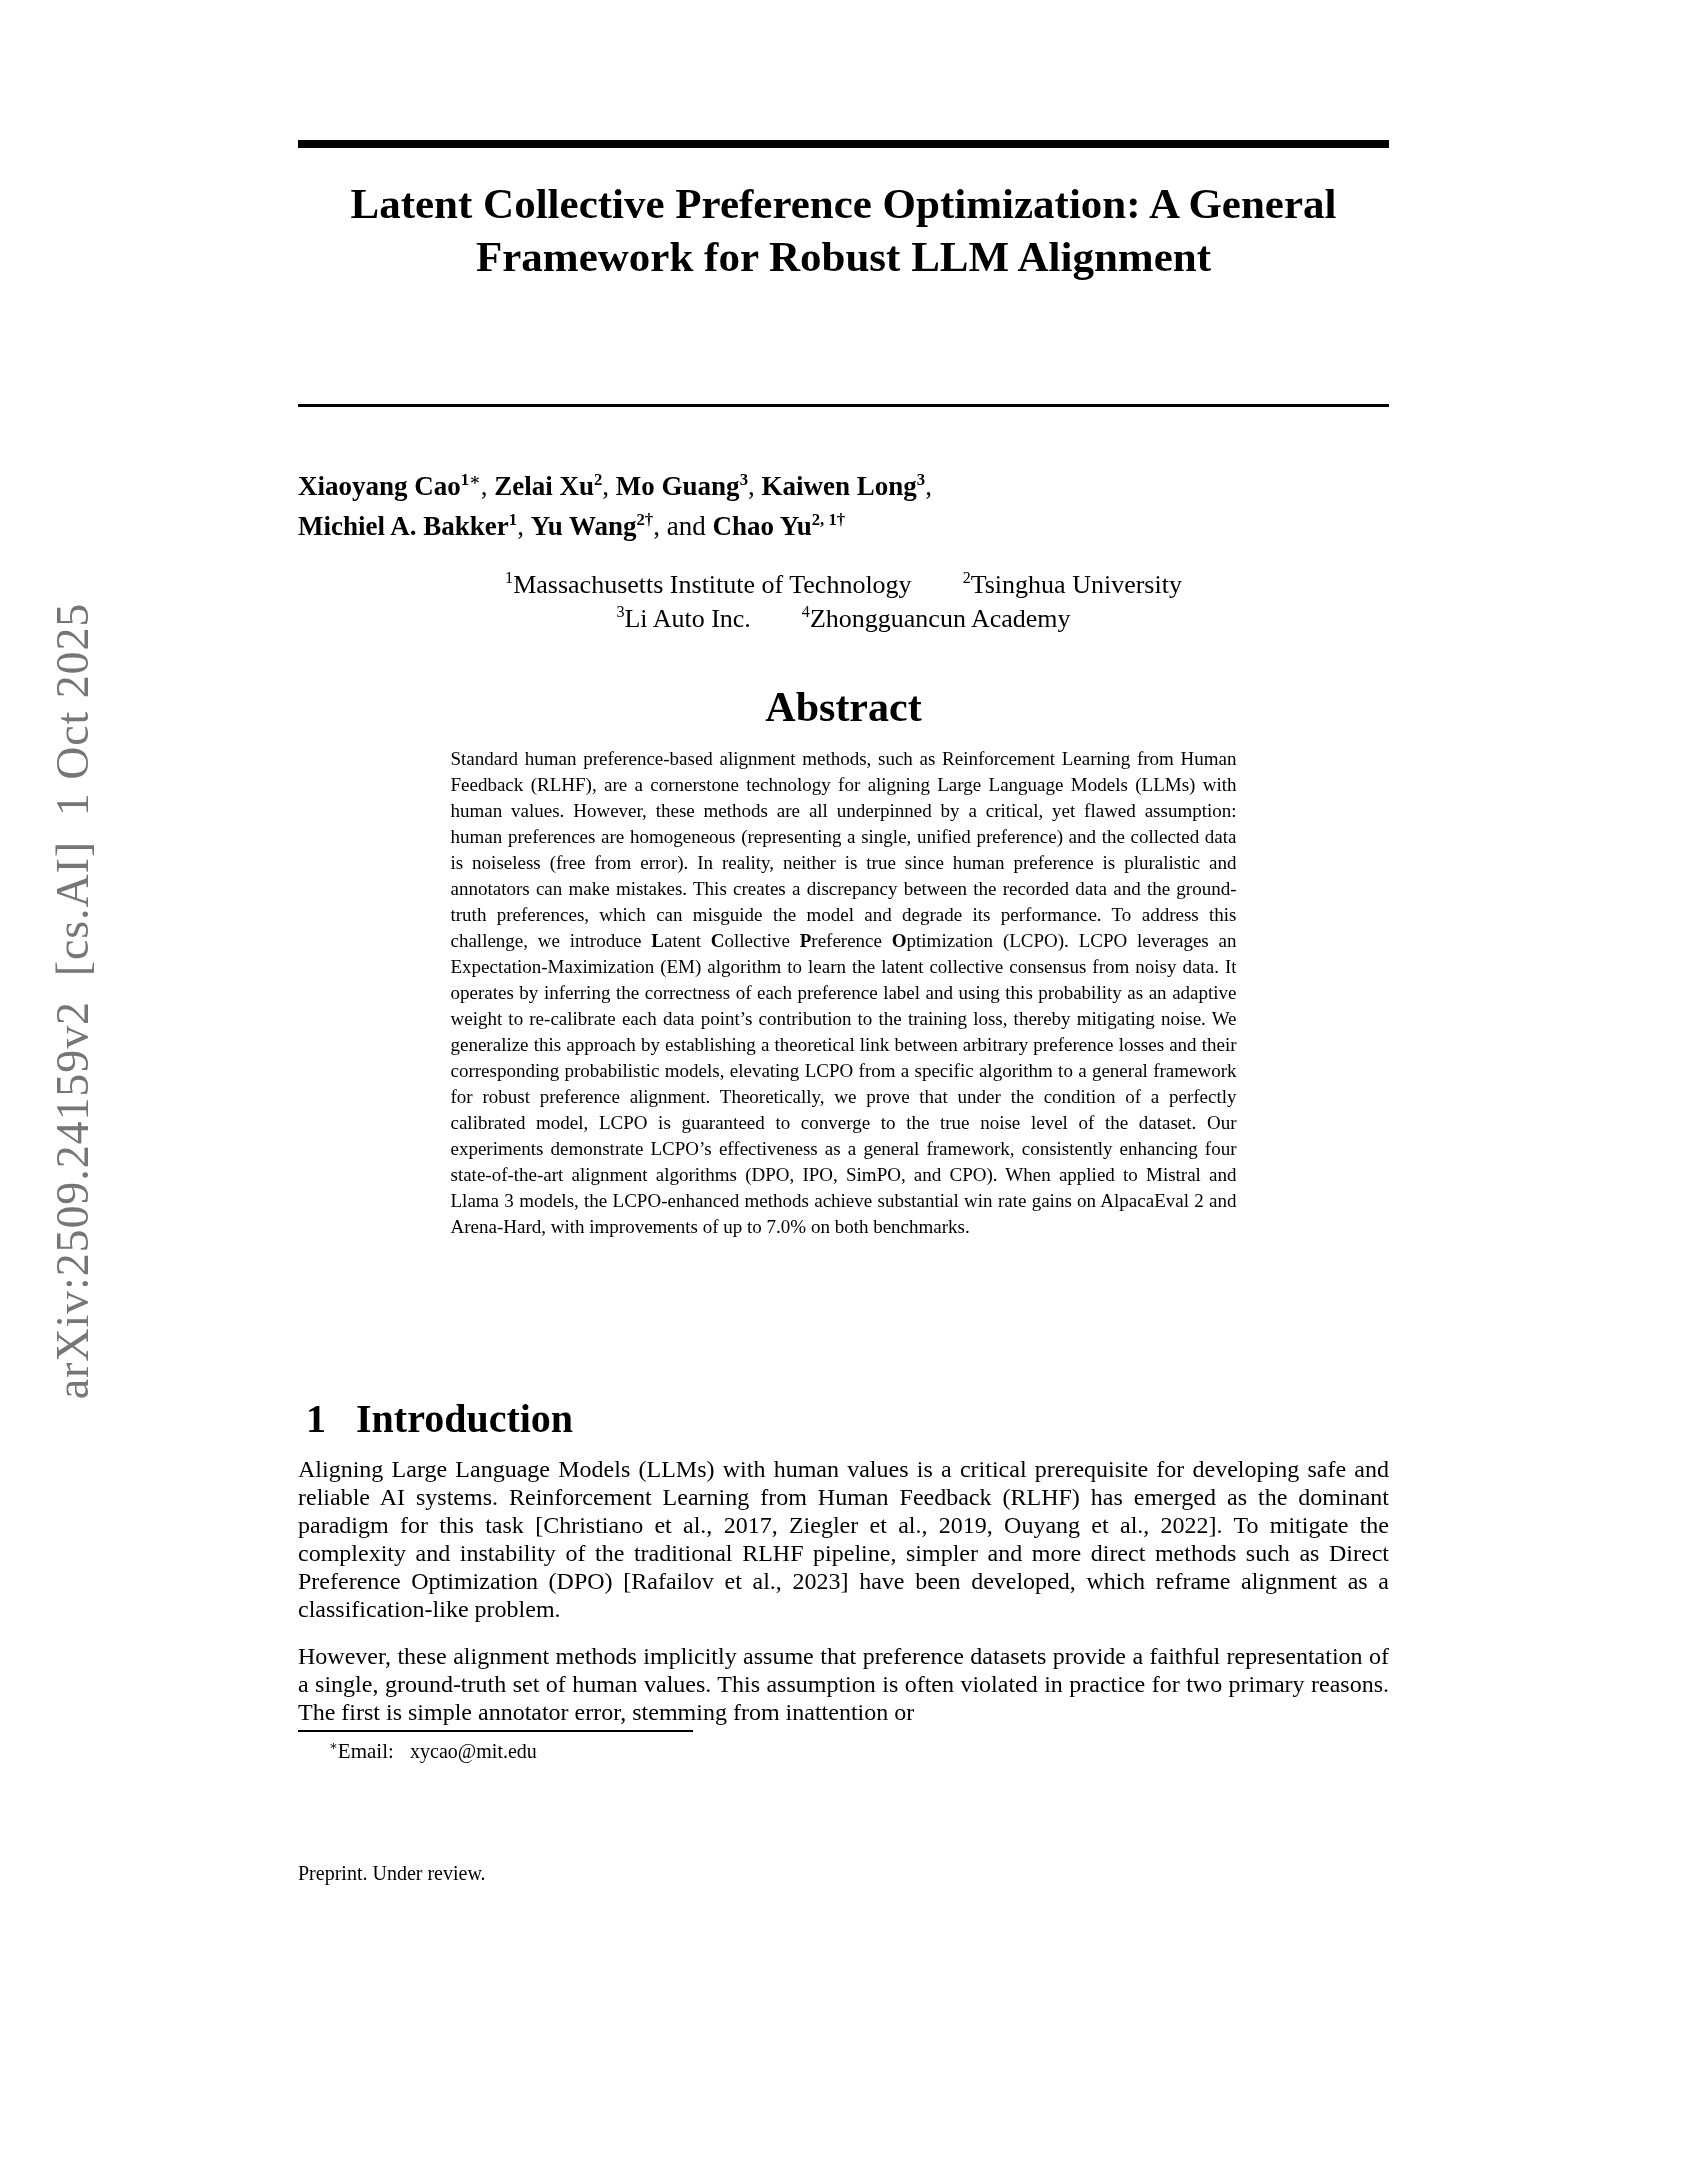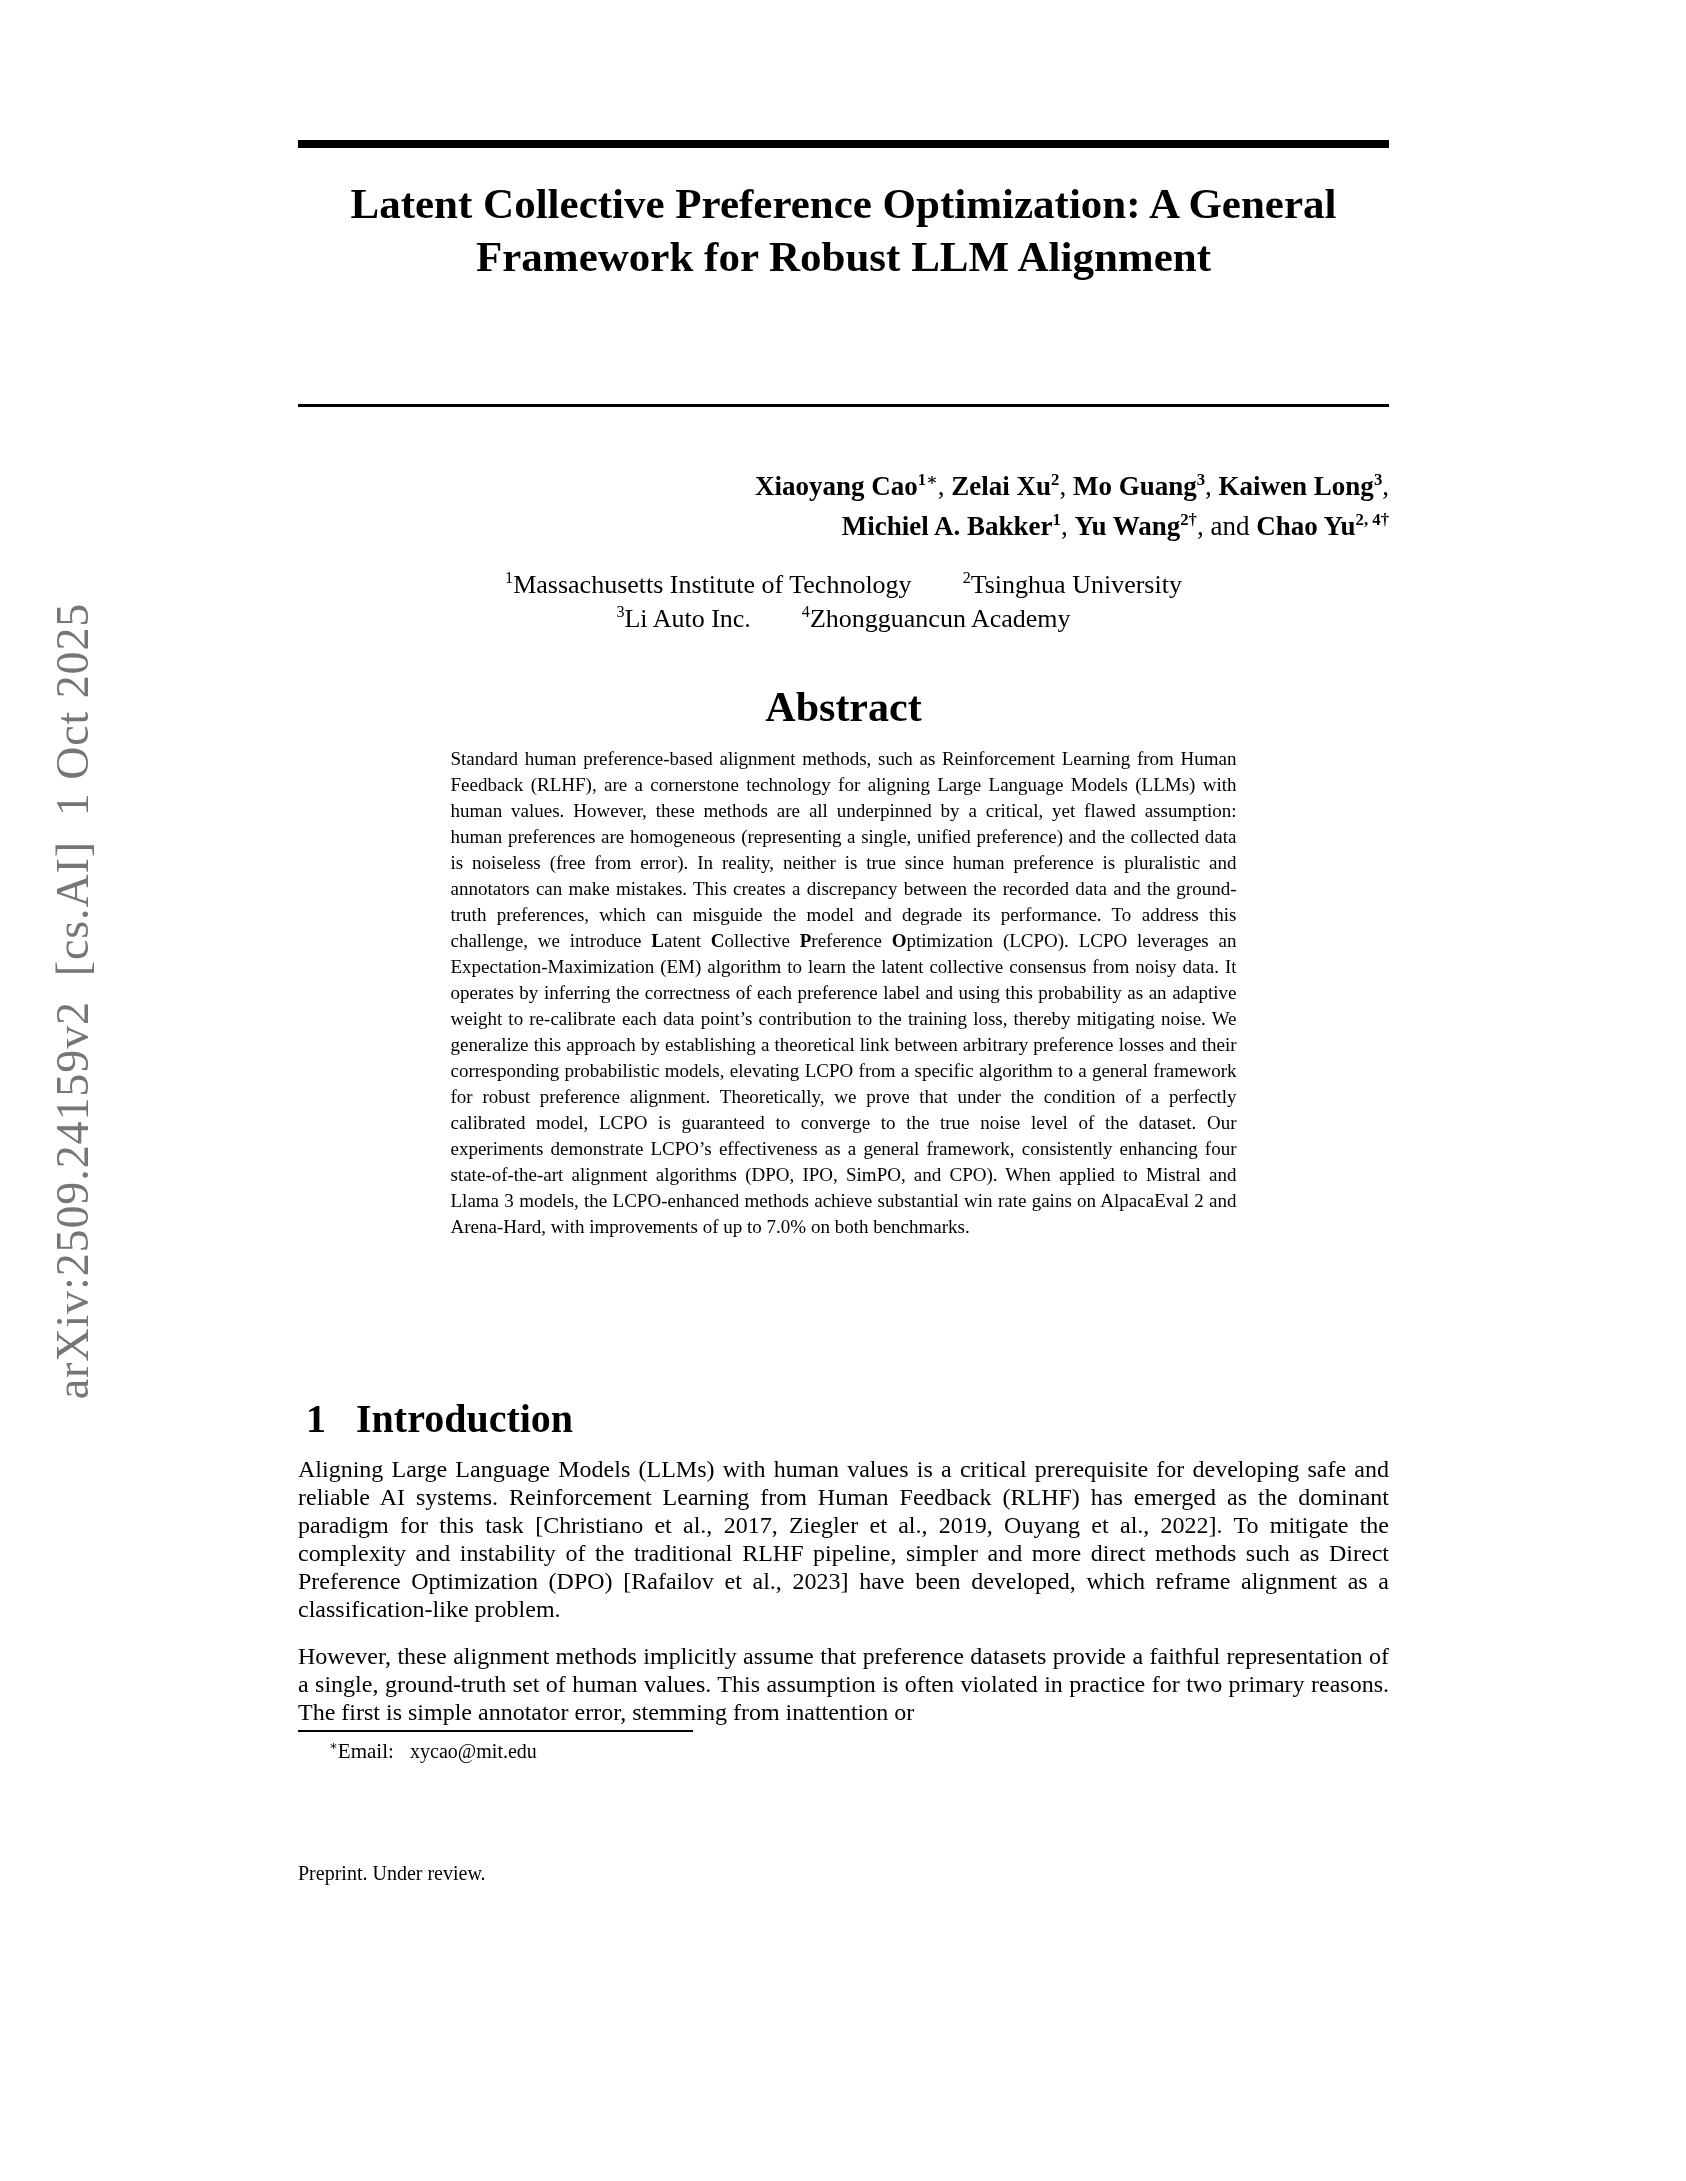"Xiaoyang Cao1∗, Zelai Xu2, Mo" .authors { text-align: right -> left }
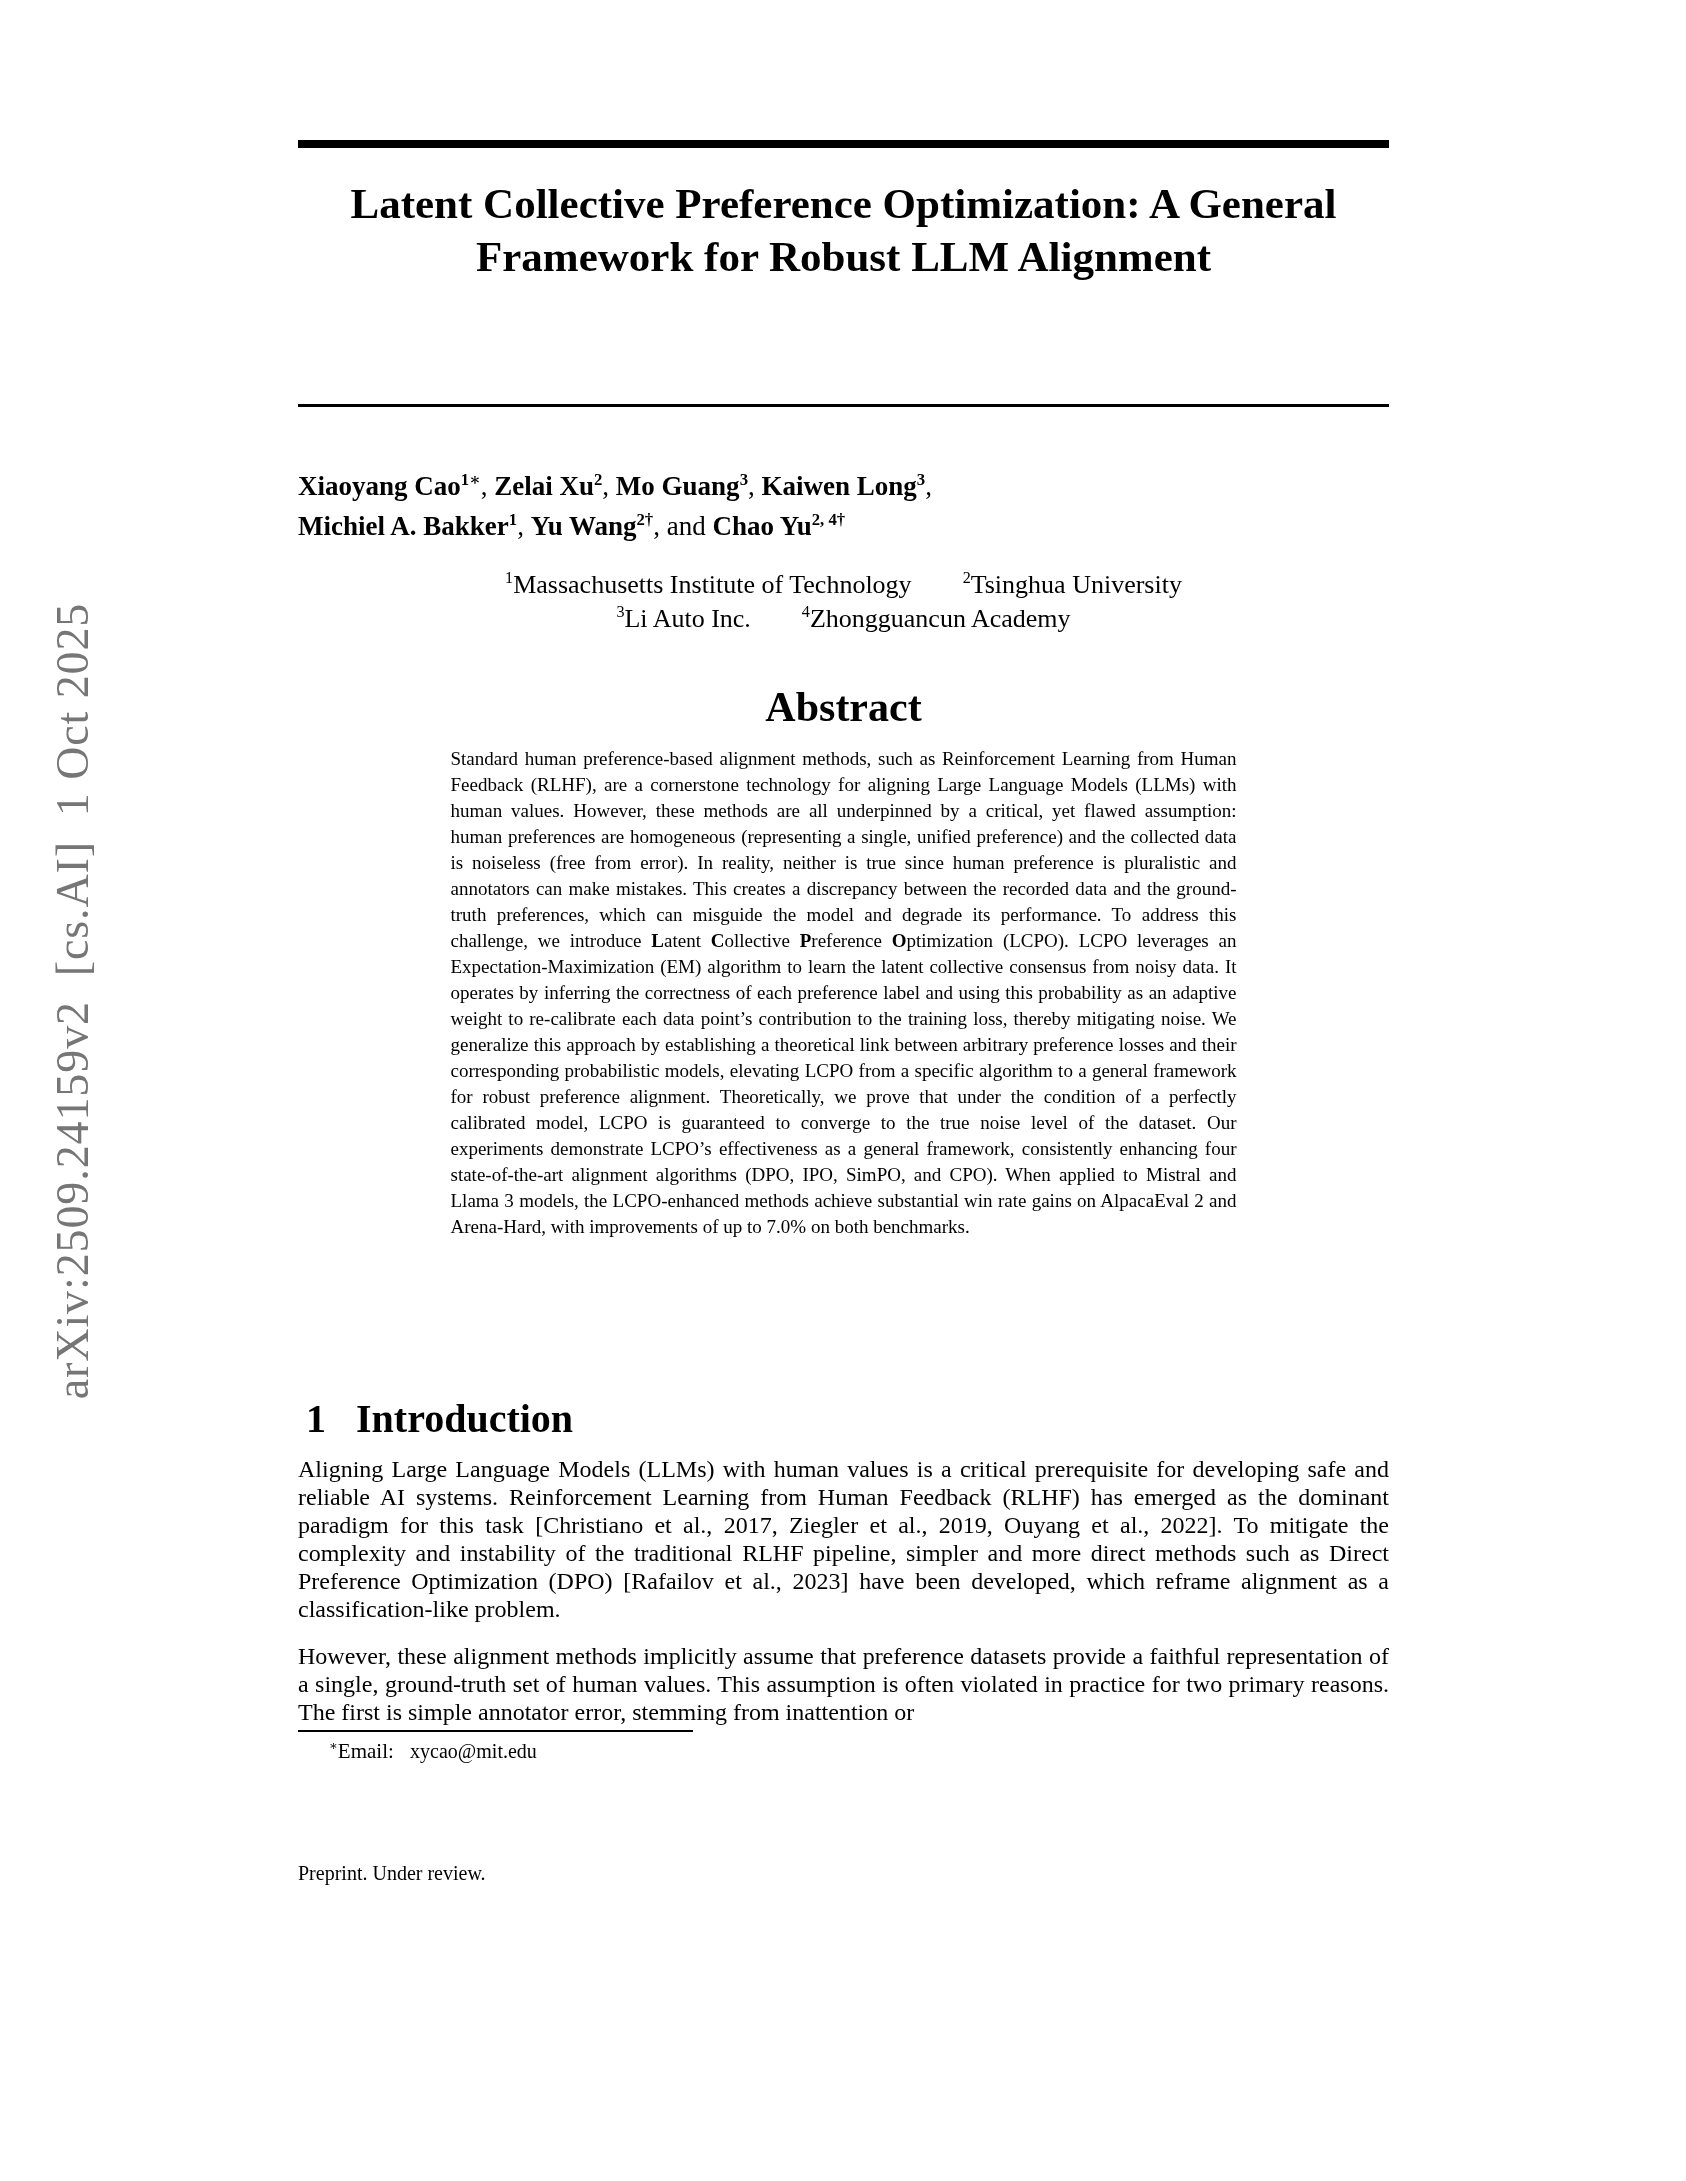"2, 4†" sup { text: 4 -> 1 }
